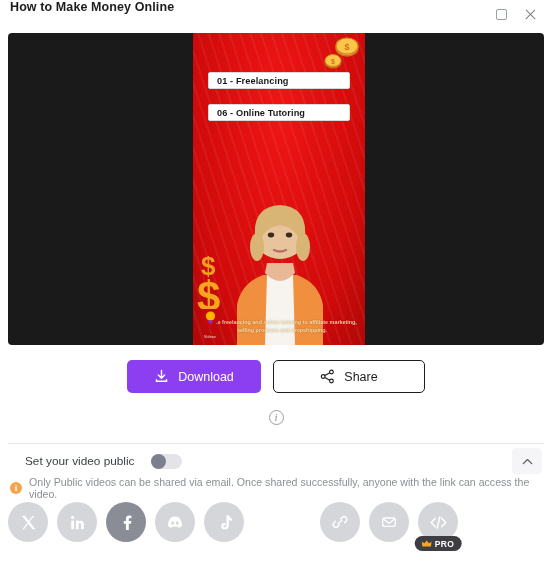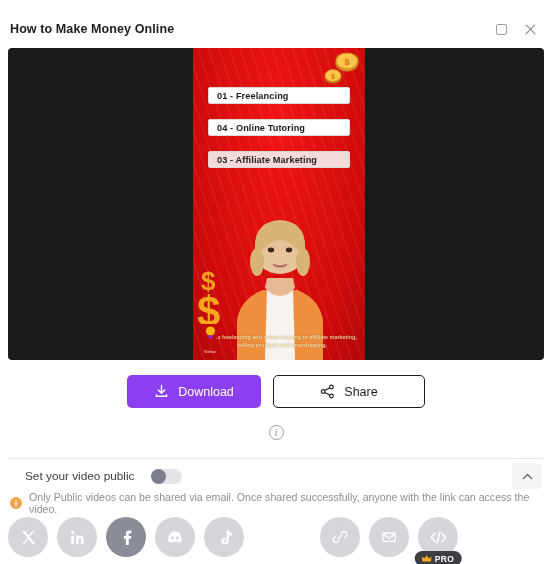"How to Make Money Online" .titlebar { align-items: center -> none; margin-top: 15px -> none }
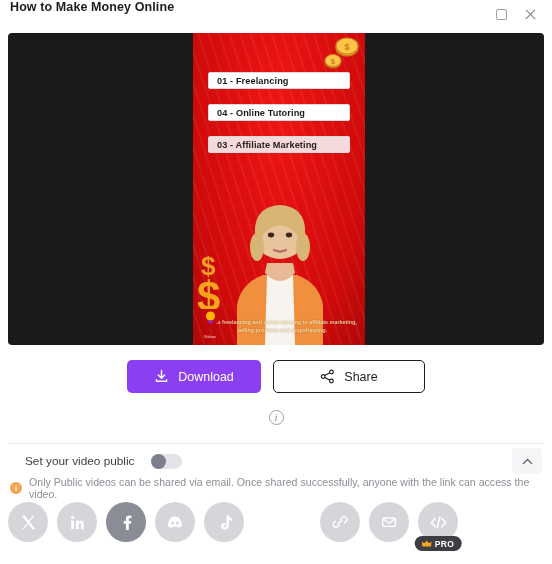"04 - Online Tutoring" div.vitem { text: 04 -> 06 }
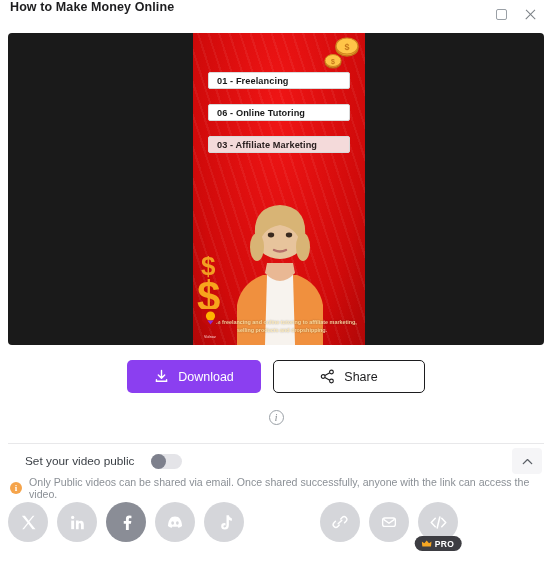"03 - Affiliate Marketing" div.vitem { html: <div>03 - Affiliate Marketing</div> -> none }
